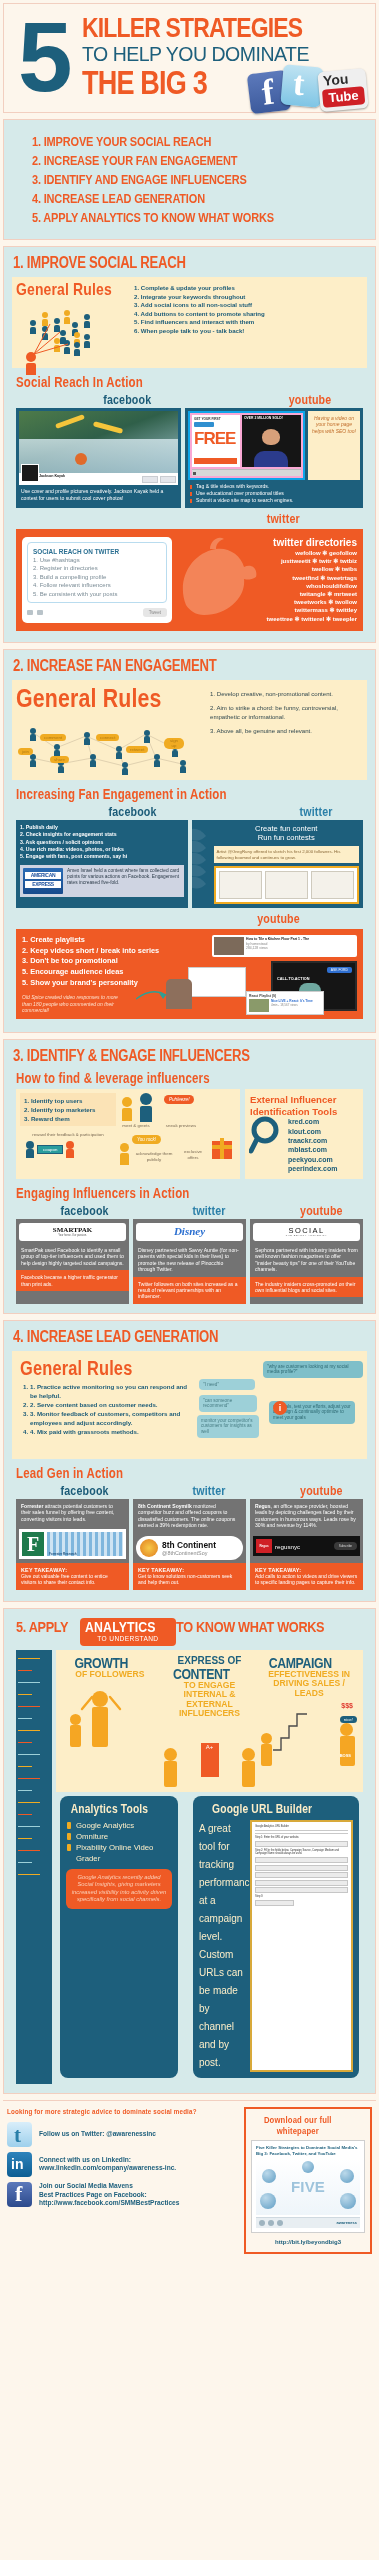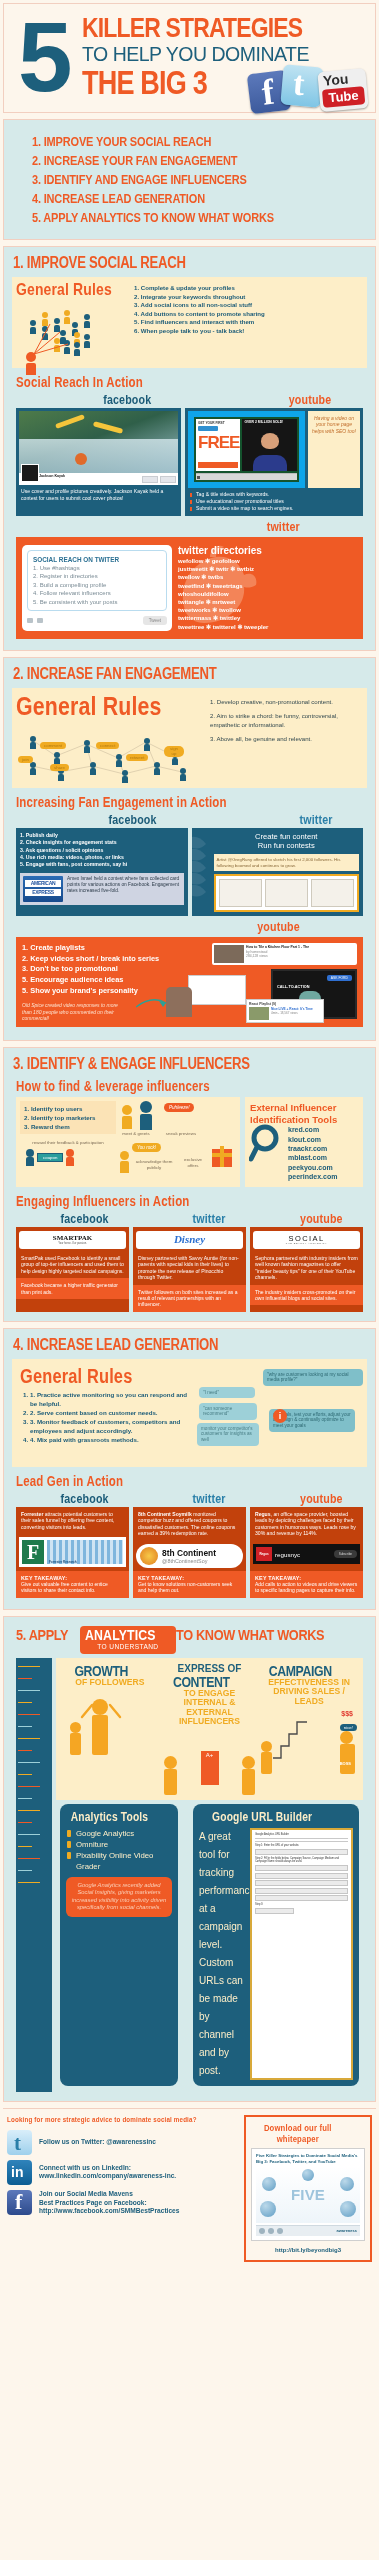"FREE" .yt-player { background: #14532d -> #f9a8d4; border: 6px solid #0ea5e9 -> 2px solid #0ea5e9 }
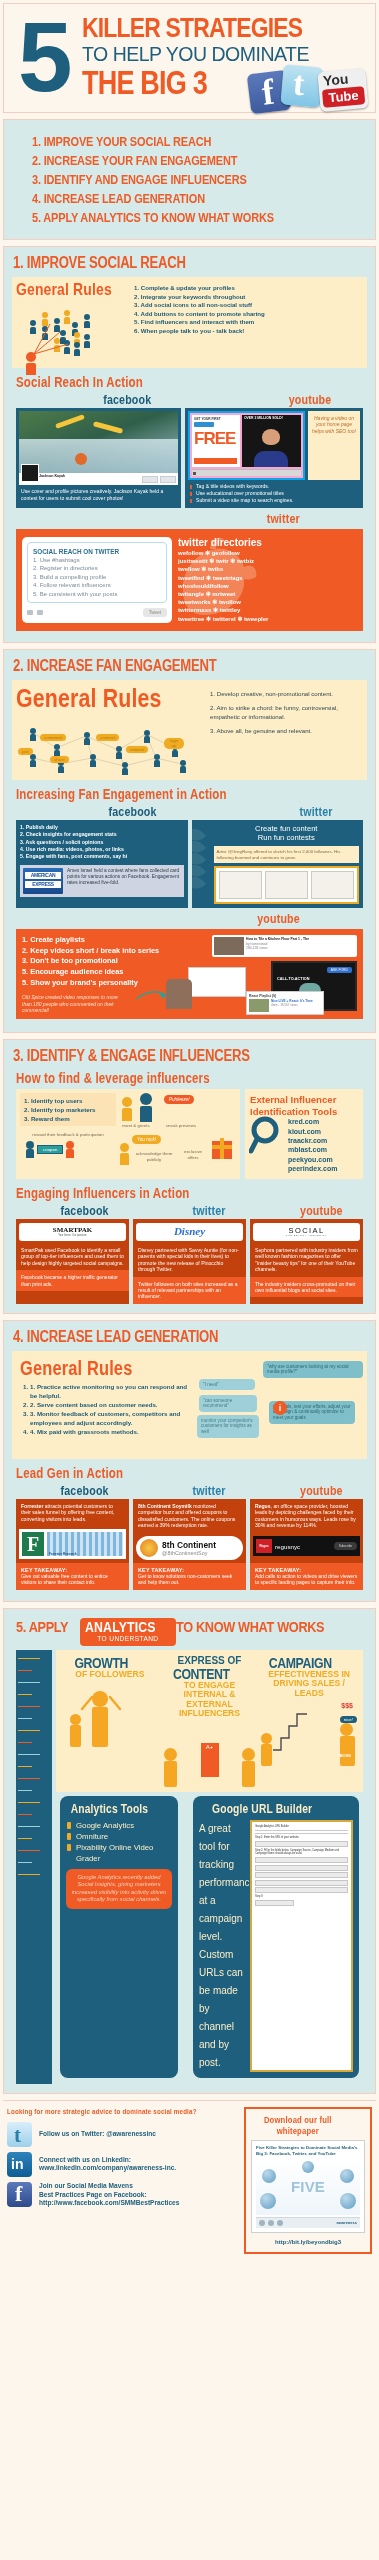"twitter directories" .tw-dirs { padding-left: 6px -> 18px; text-align: none -> right }
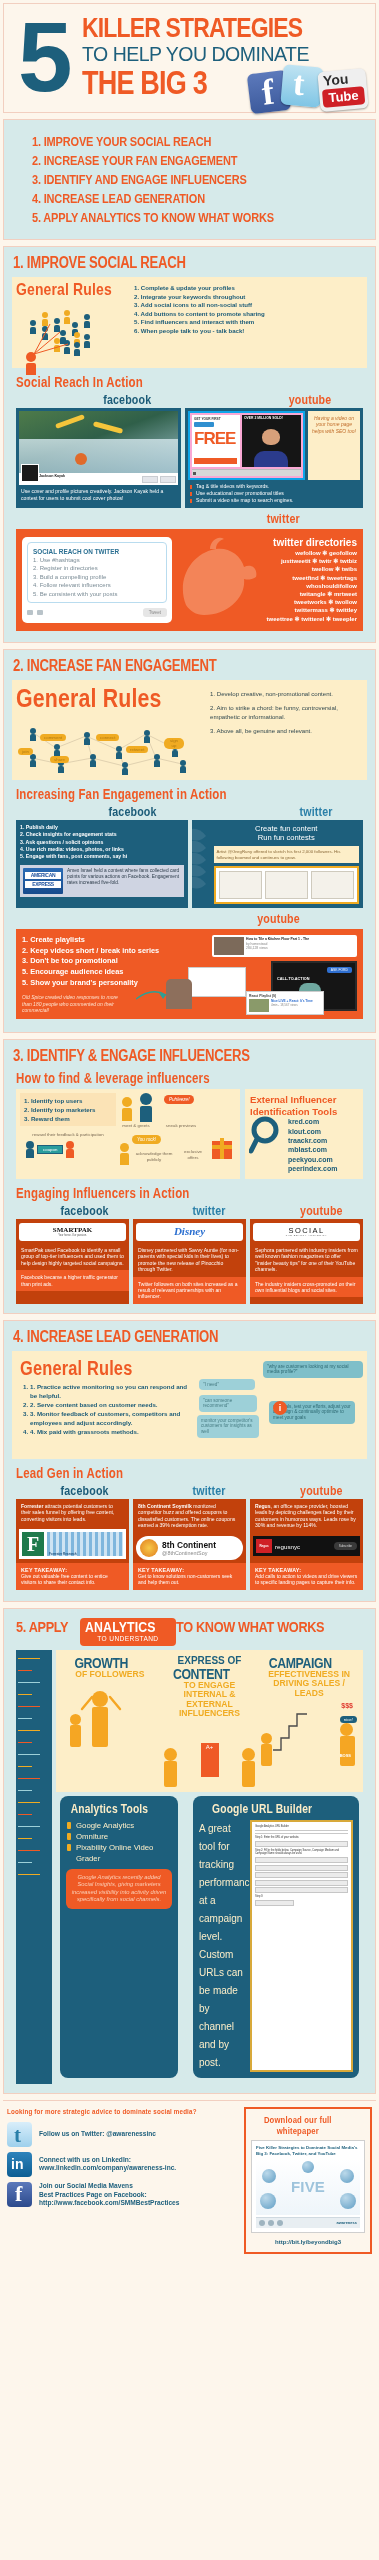"SMARTPAK" .tile { background: #c2410c -> #737373 }
